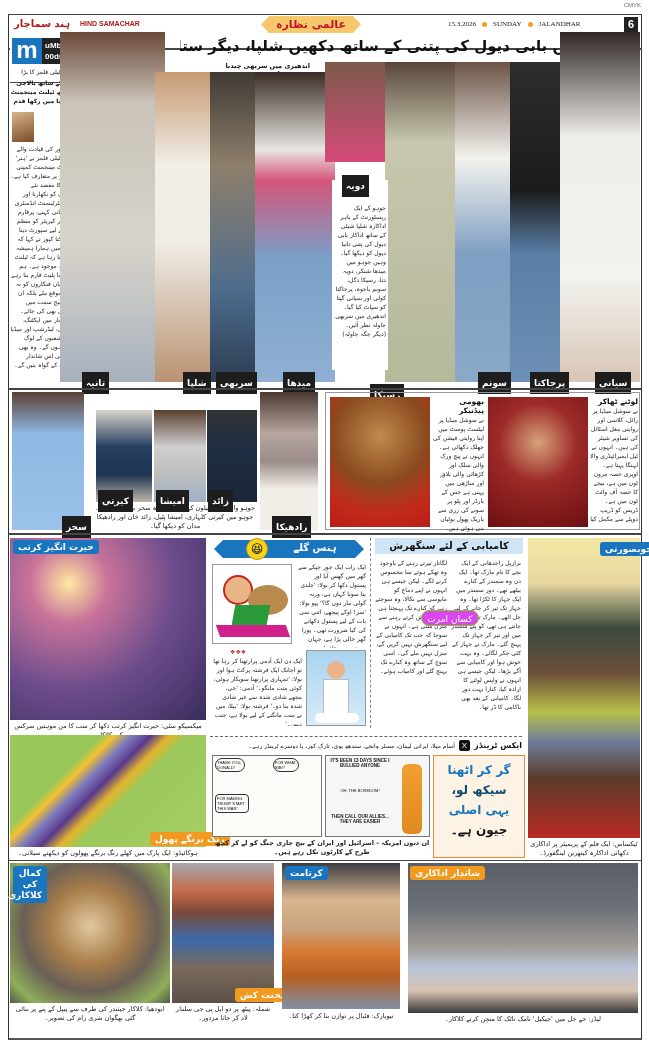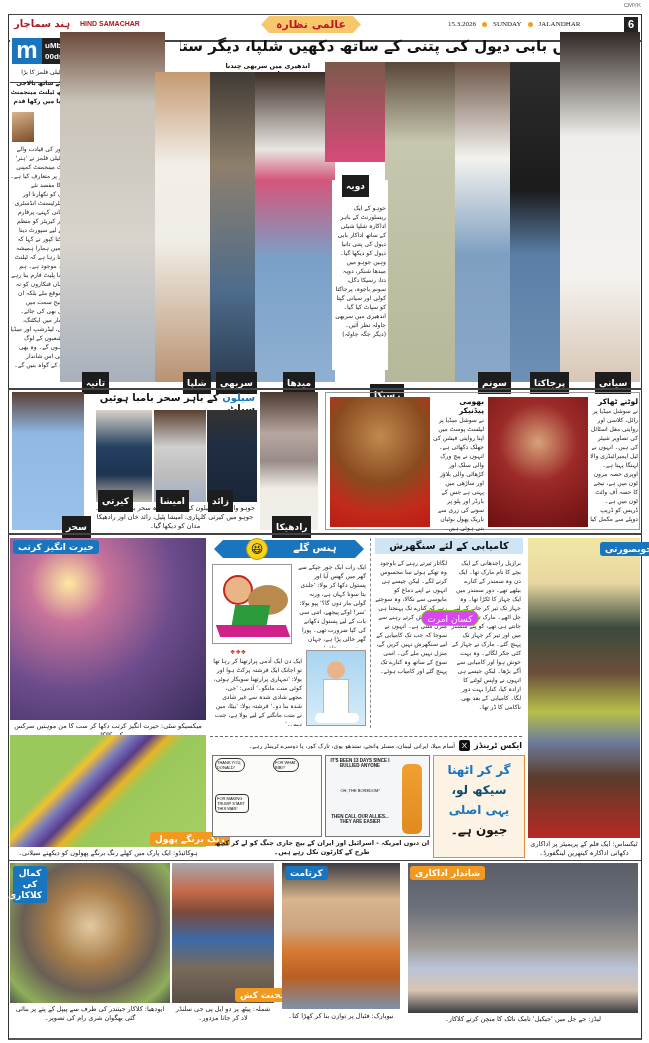"ہند سماچار" .masthead { height: 28px -> 36px }
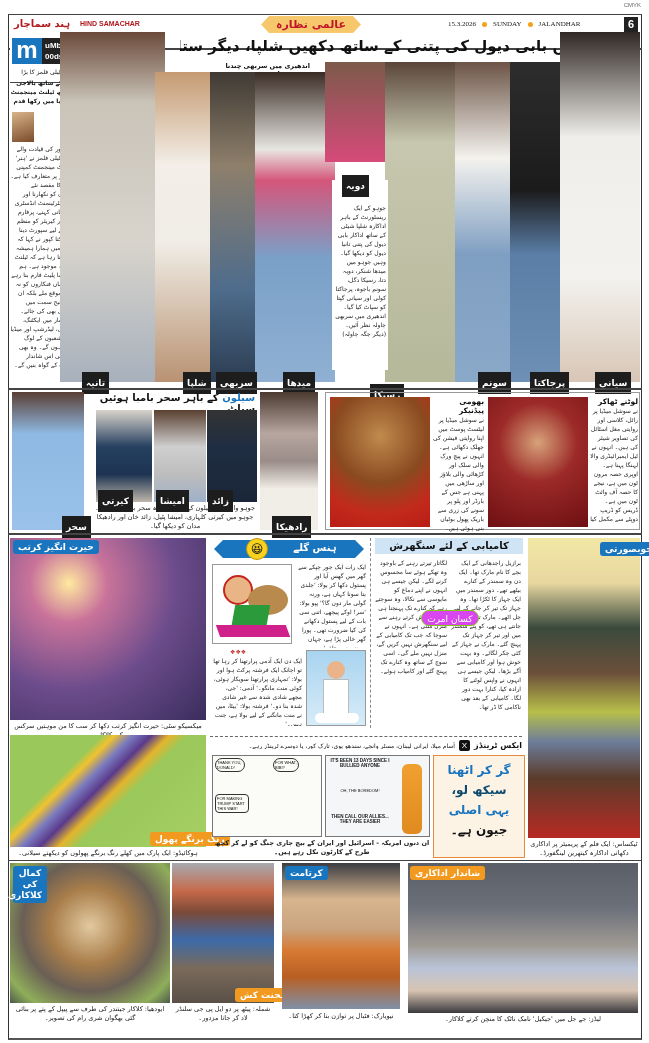"سیلون کے باہر سحر بامبا" div.abs { html: <div> <span>سیلون</span> <span>کے باہر سحر بامبا ہوئیں سپاٹ</span> </div> -> none }
